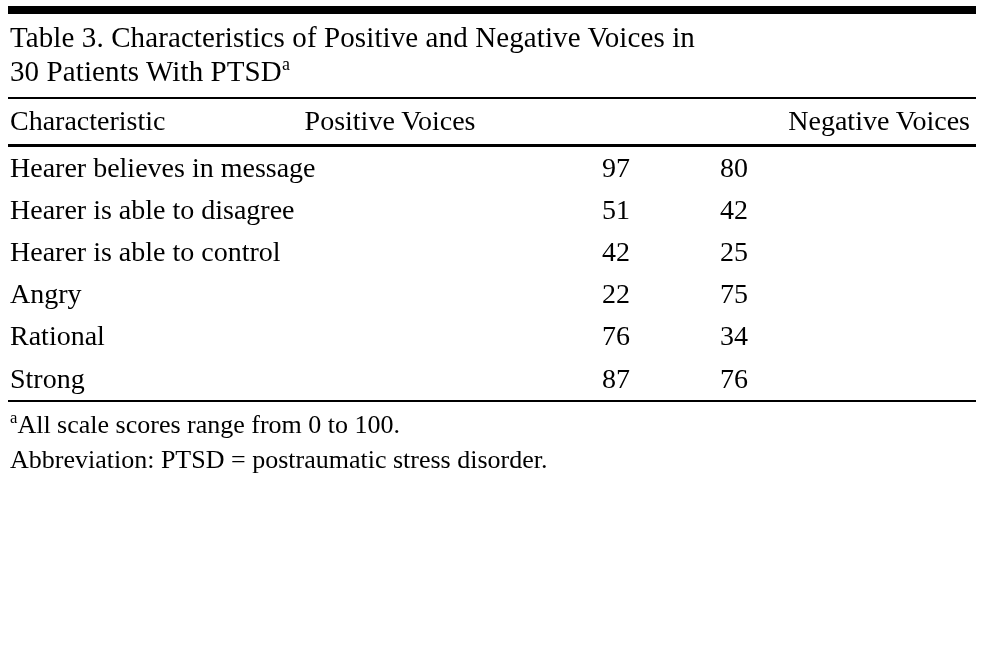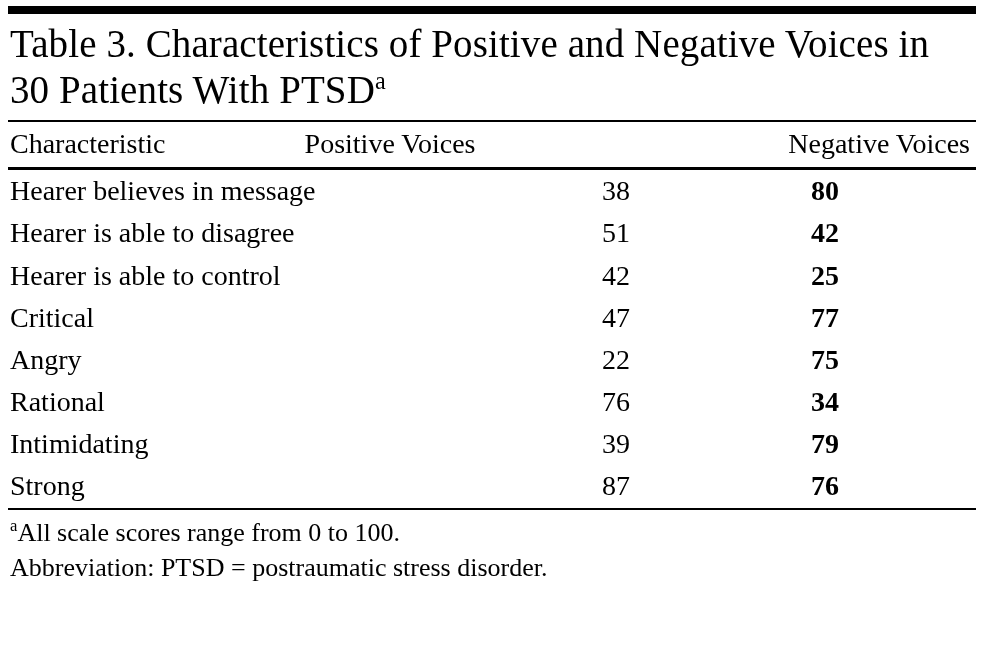"Table 3. Characteristics of Positive" .title { font-size: 39px -> 29px }
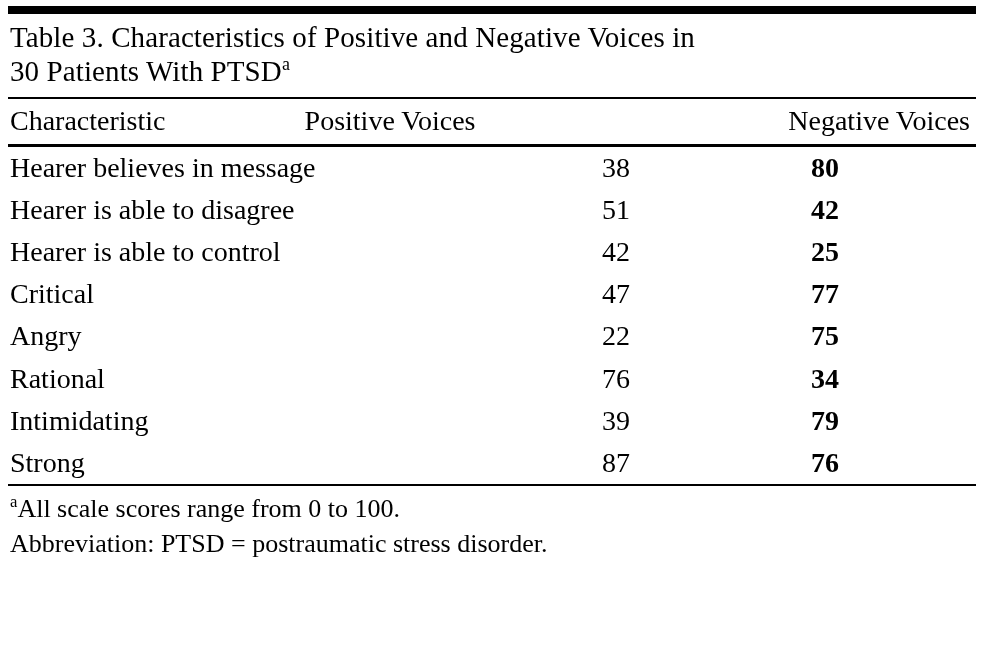"38" td.num { text: 38 -> 97 }
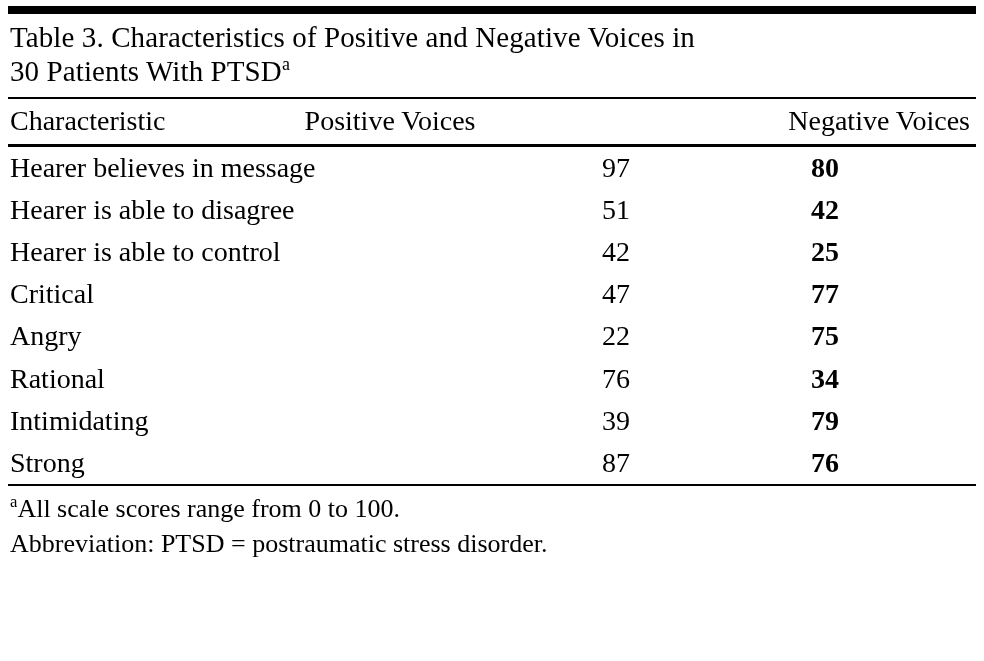"80" table.data td.num.last { font-weight: bold -> none; text-align: center -> left }
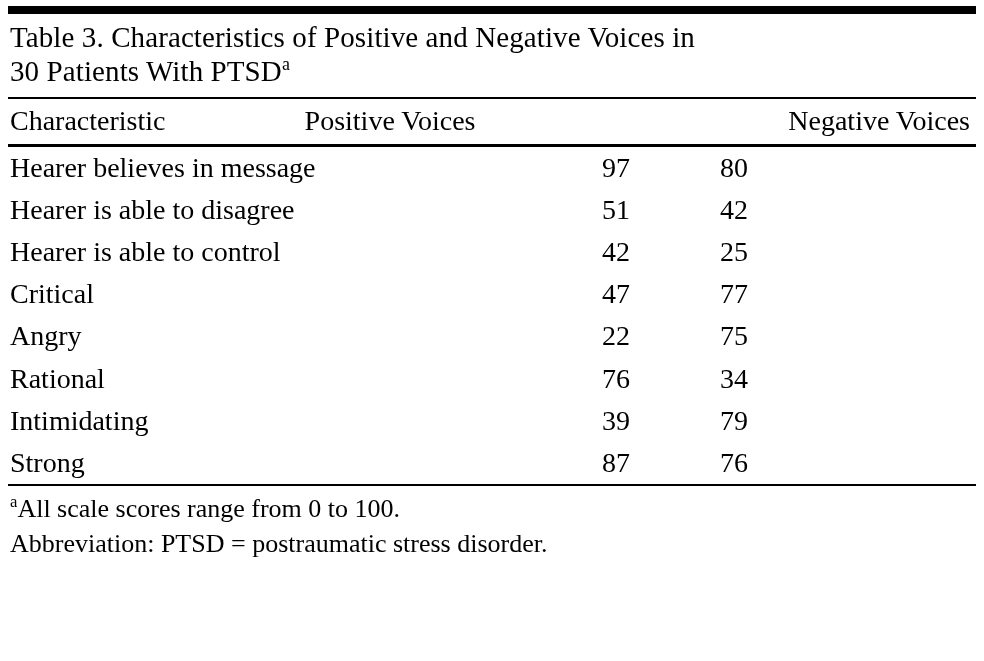"Critical" tr { html: <tr> <td>Critical</td> <td>47</td> <td>77</td> </tr> -> none }
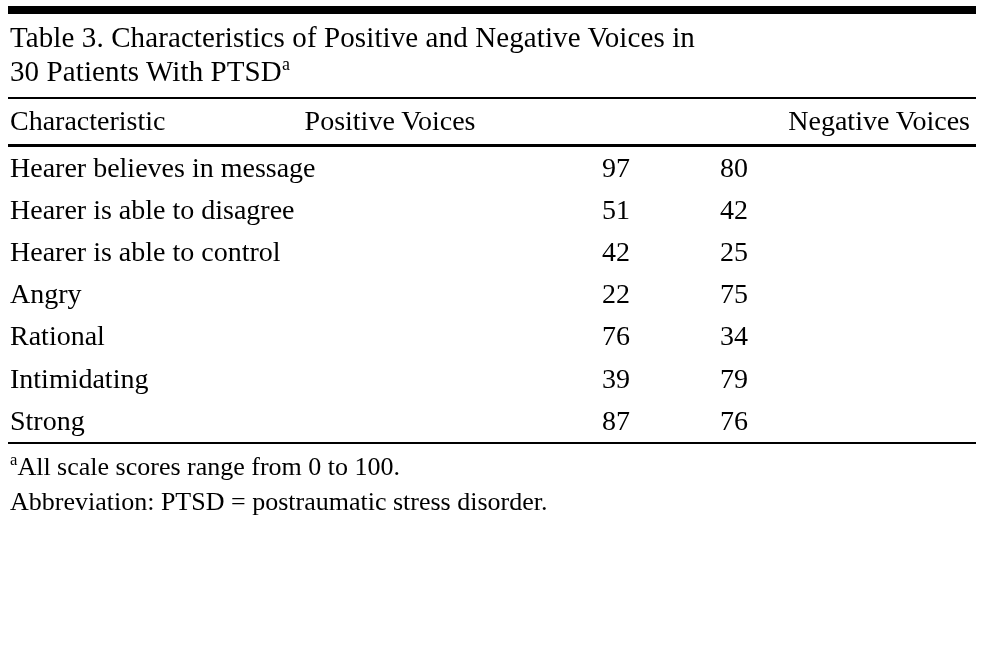"Intimidating" tr { html: <tr> <td>Intimidating</td> <td>39</td> <td>79</td> </tr> -> none }
